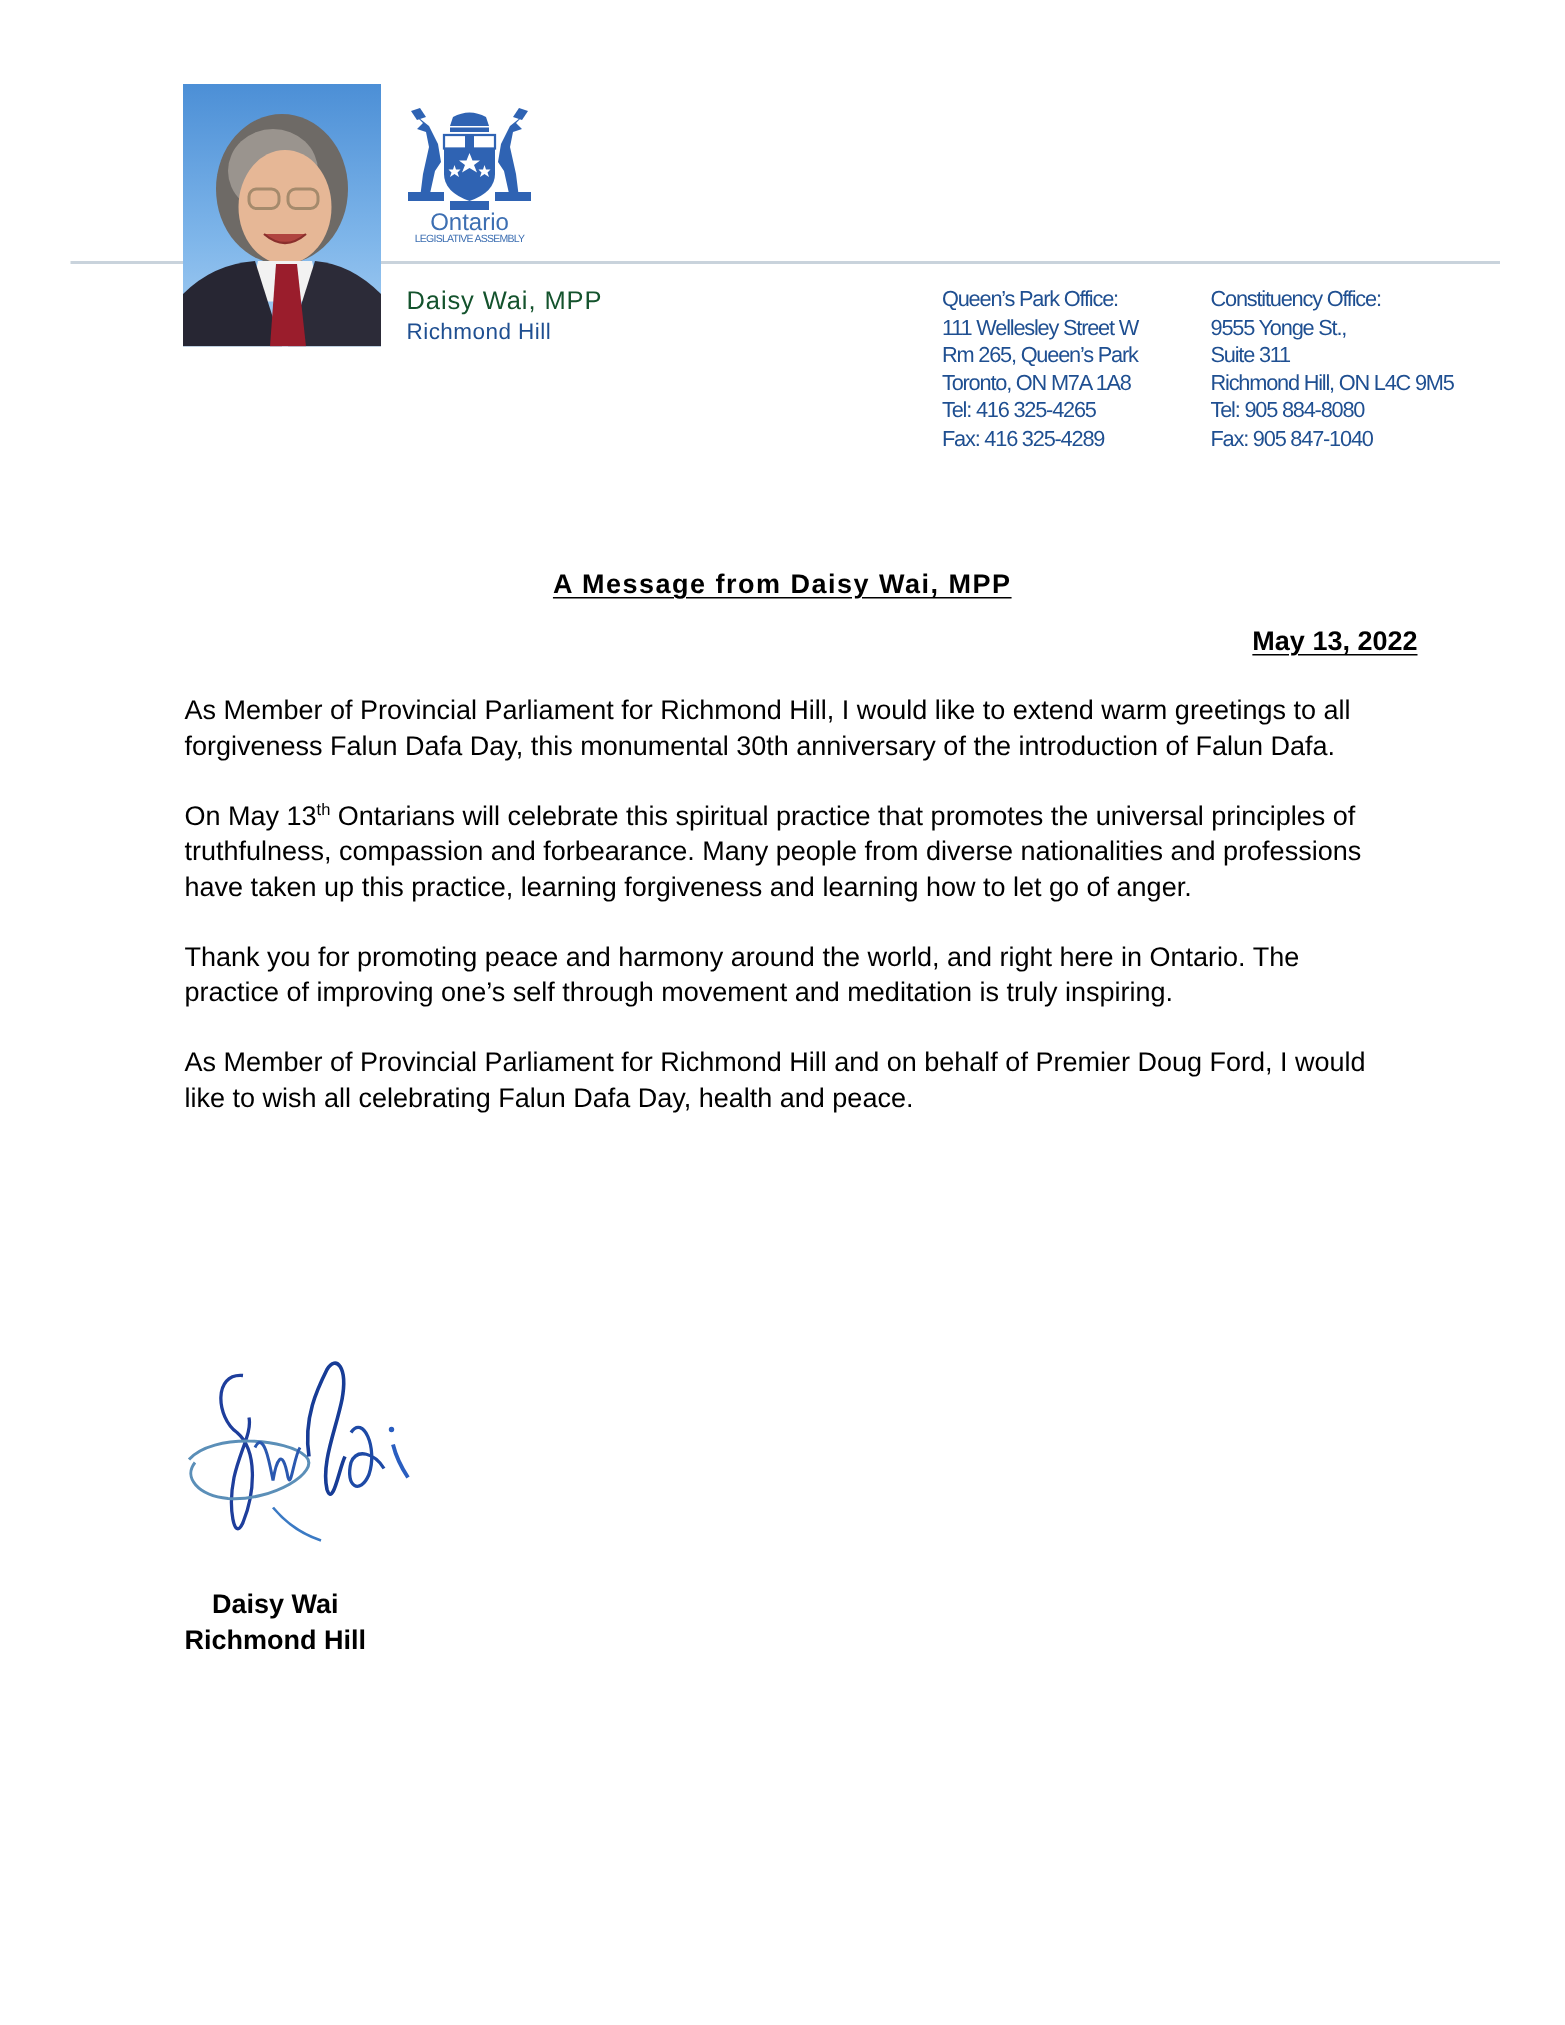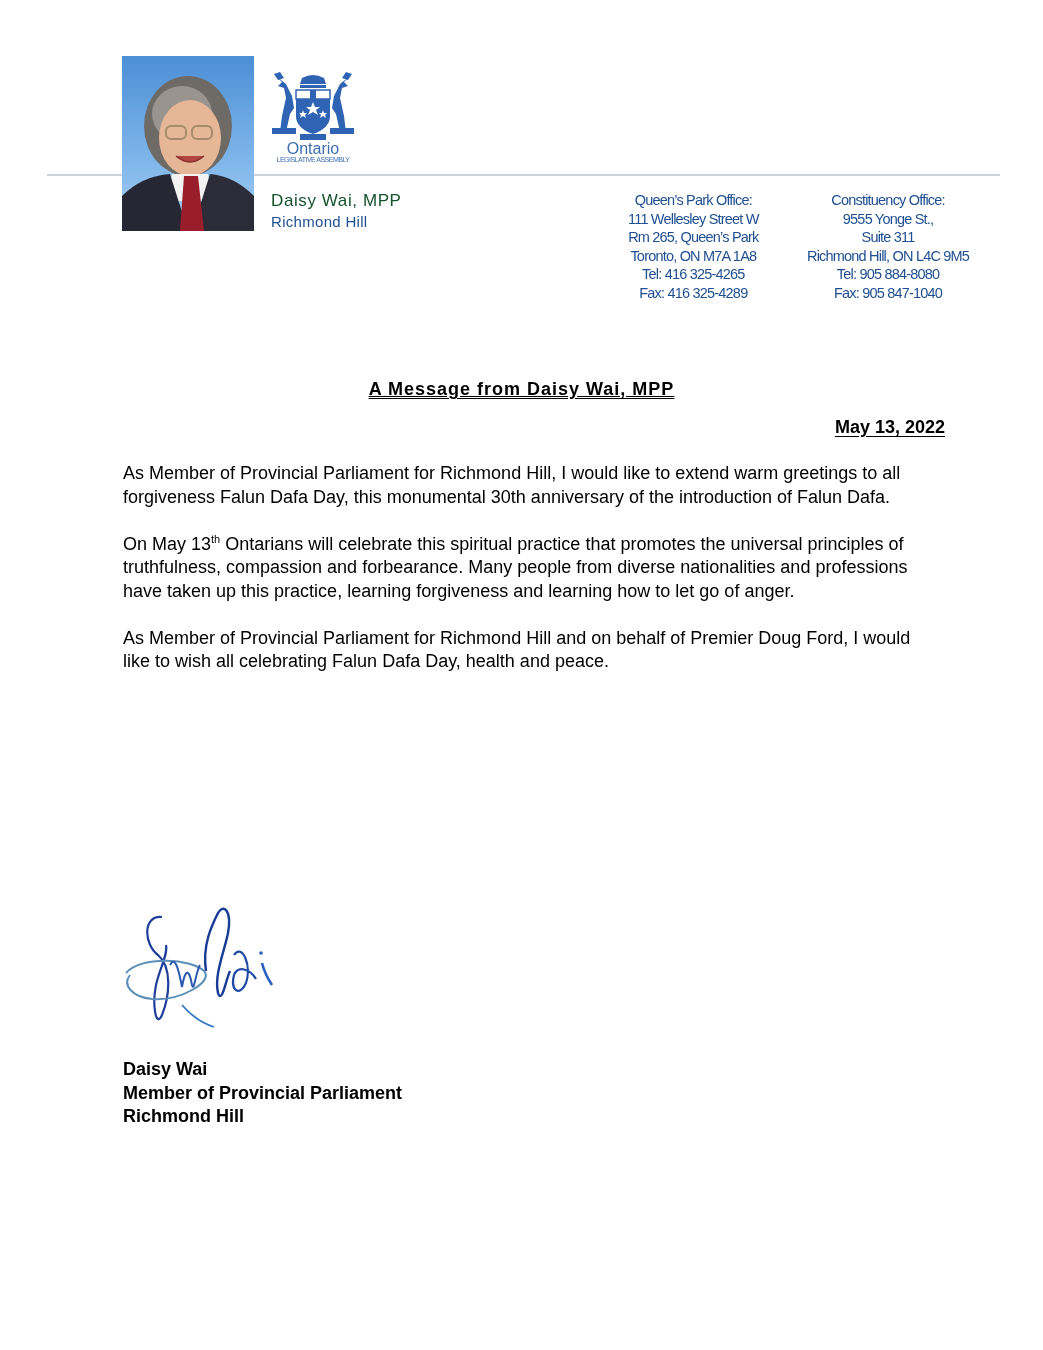"Queen’s Park Office:" .office { text-align: center -> none }
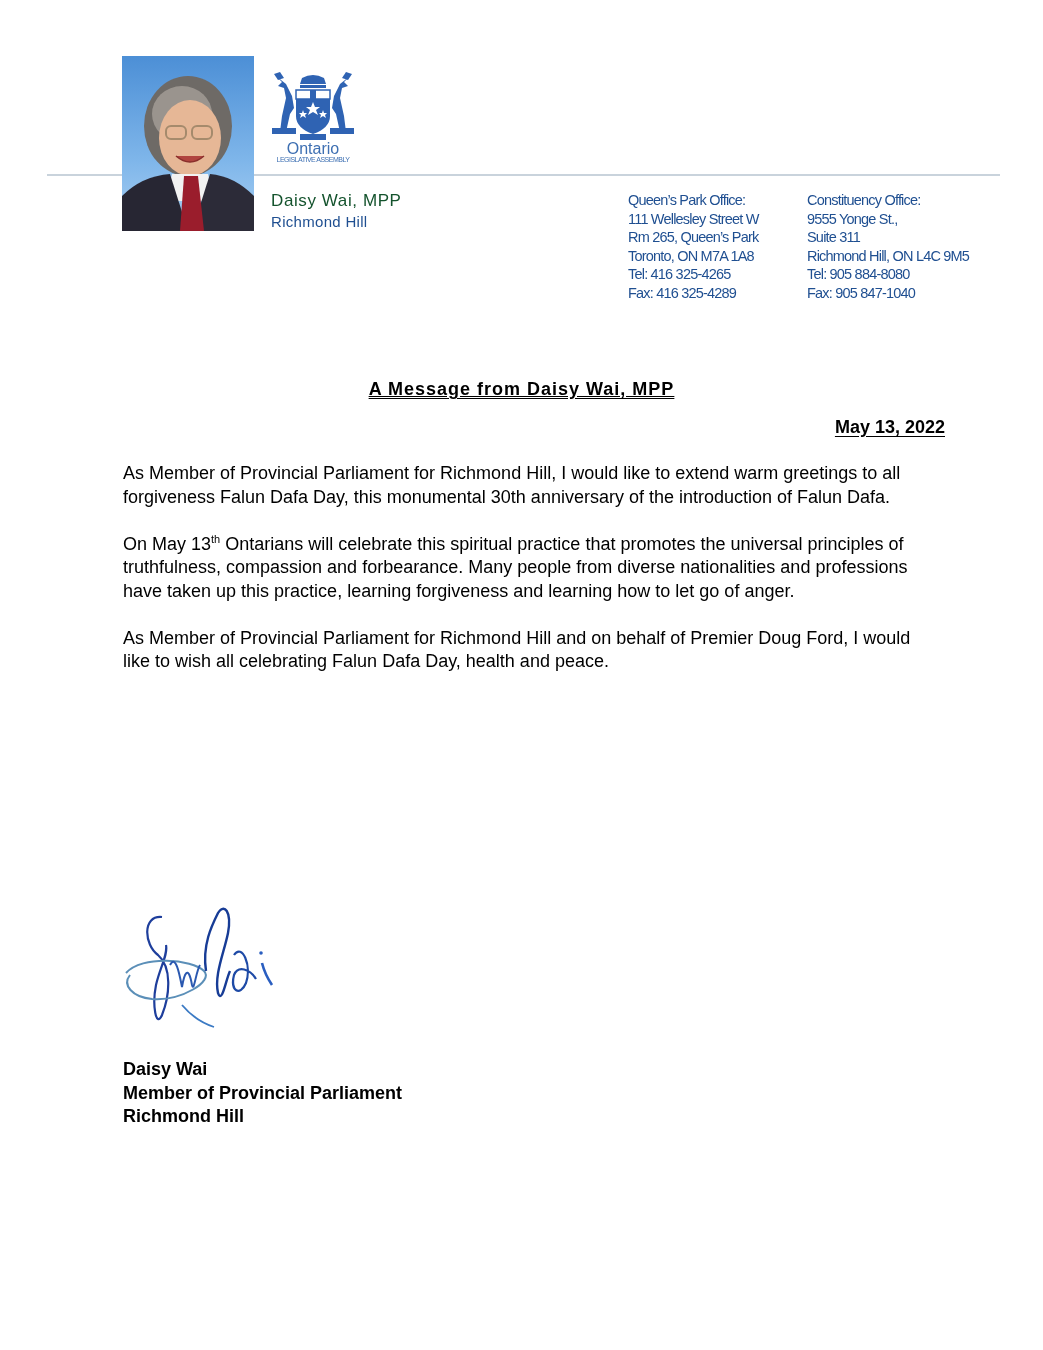"A Message from Daisy Wai," .title { text-decoration: underline -> none }
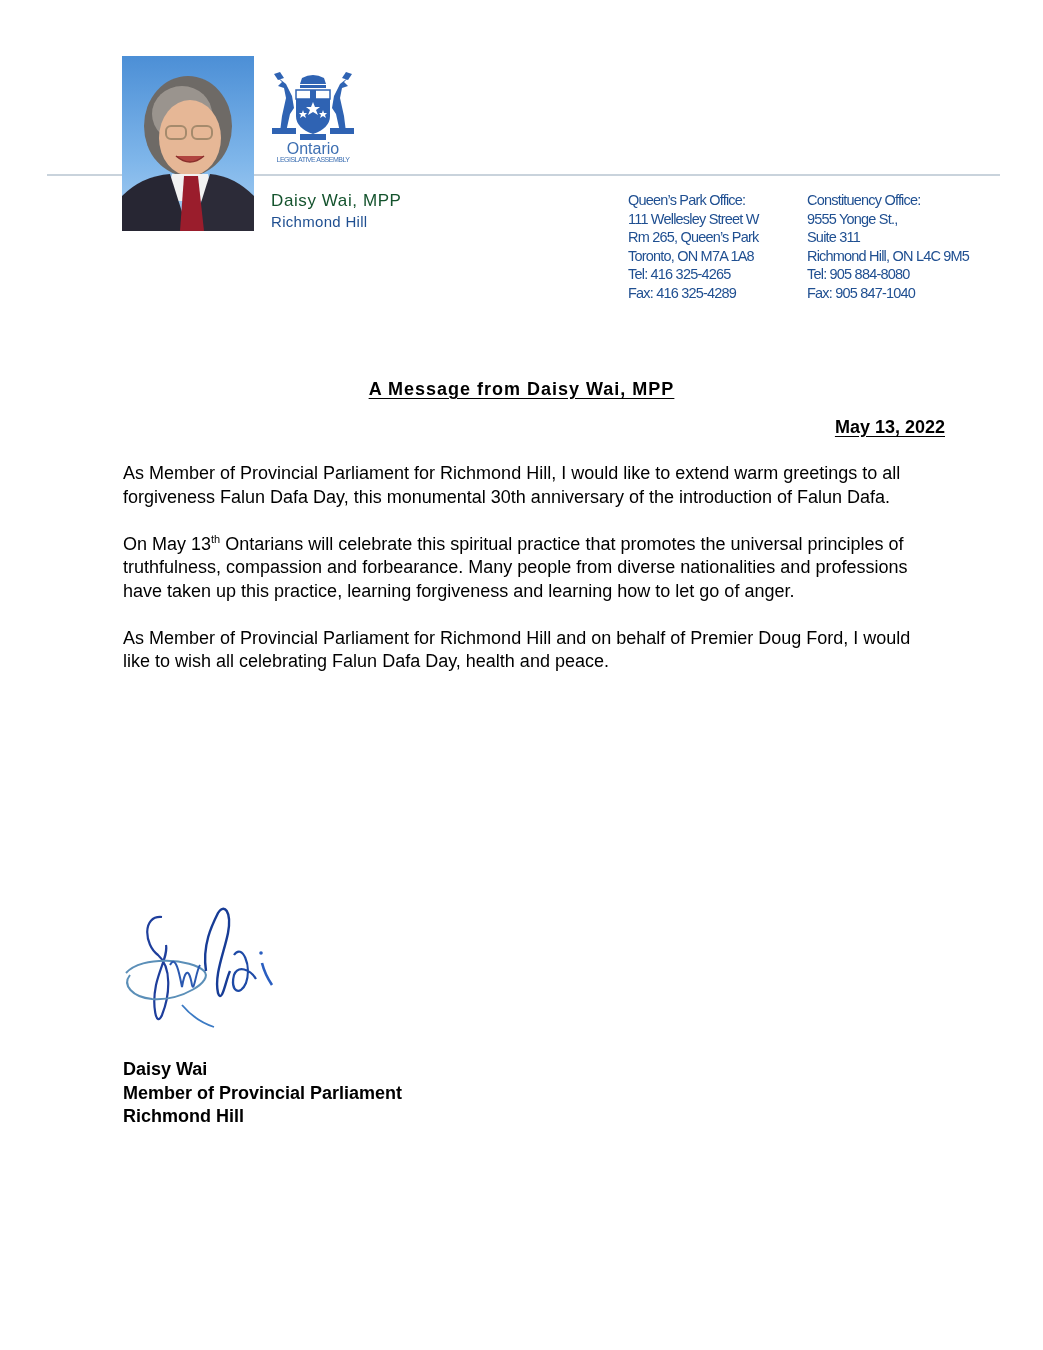"Thank you for promoting peace" p { html: none -> <p>Thank you for promoting peace and harmony around the world, and right here in Ontario. The practice of improving one’s self through movement and meditation is truly inspiring.</p> }
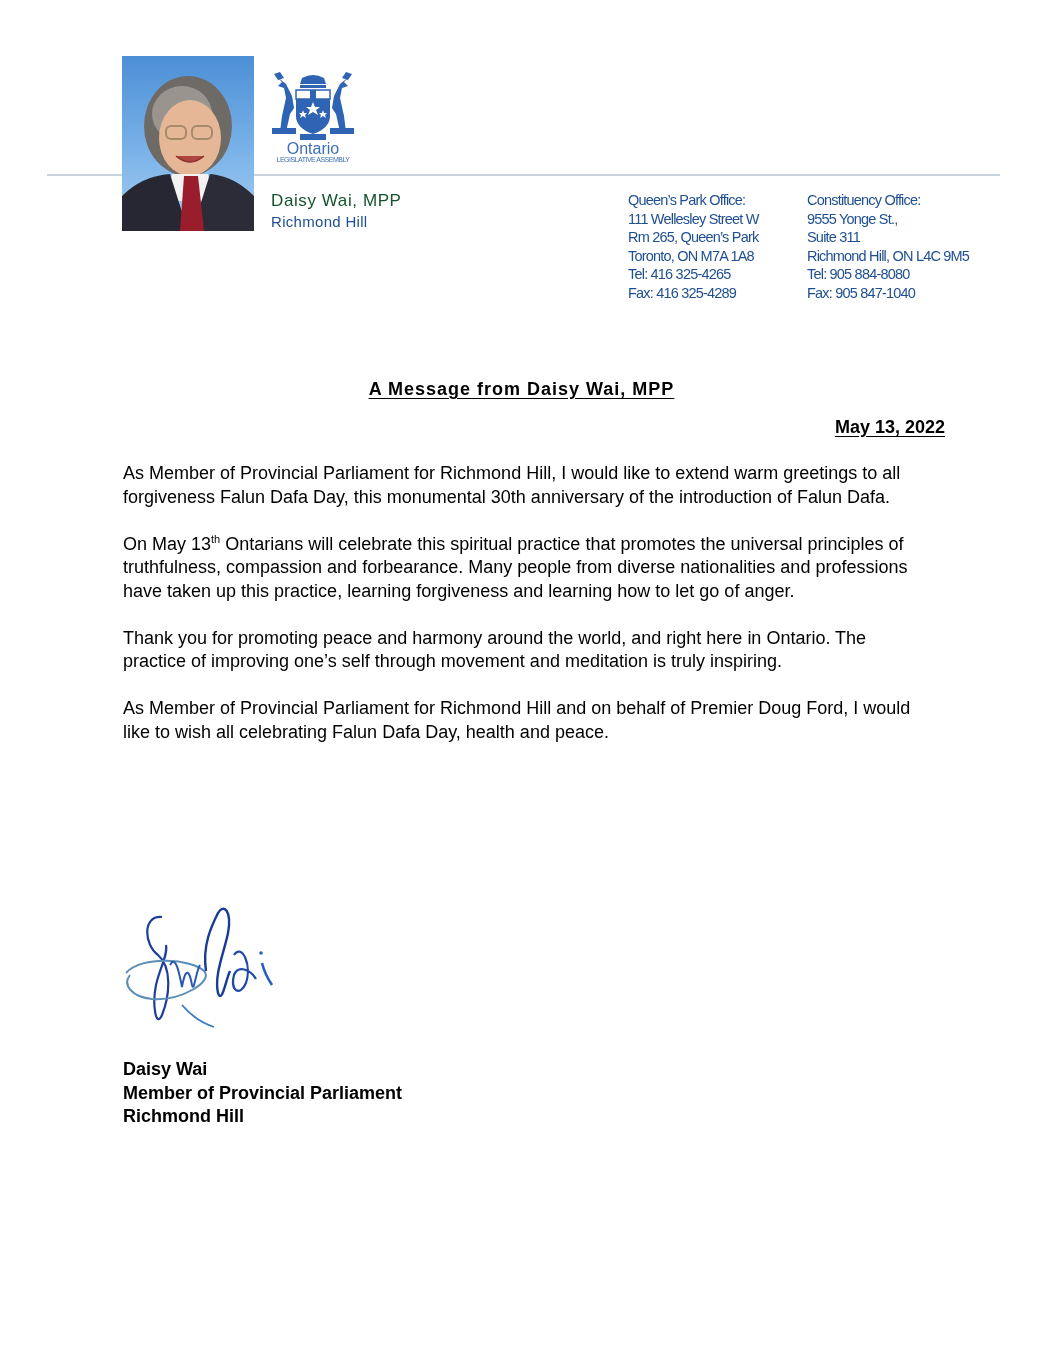"Daisy Wai" .sign-block { text-align: none -> center }
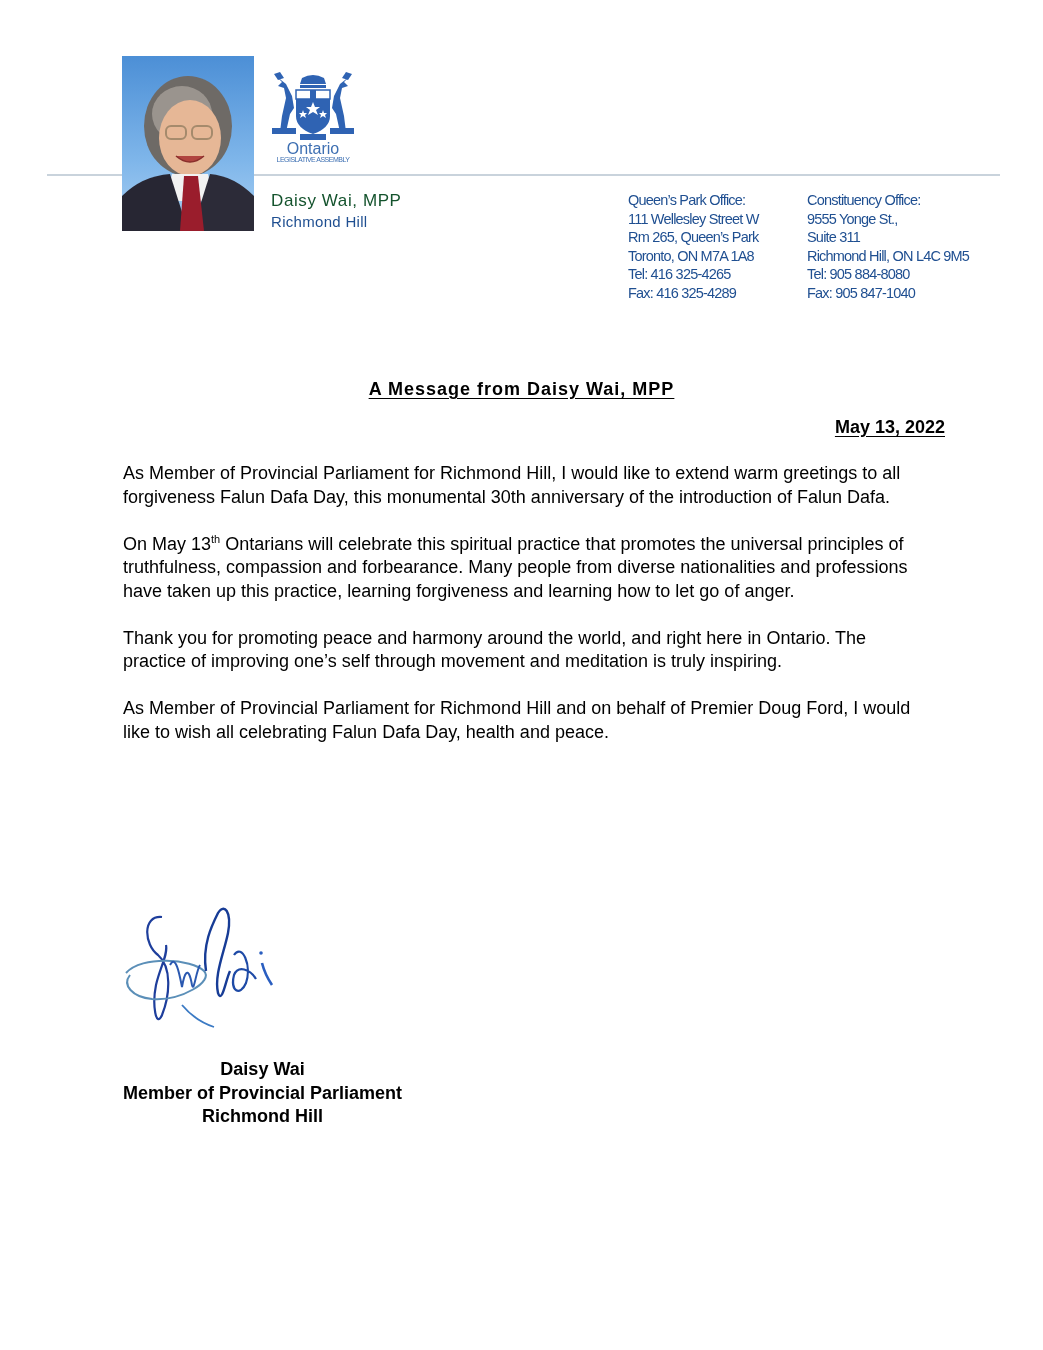"Member of Provincial Parliament" div { html: <div>Member of Provincial Parliament</div> -> none }
